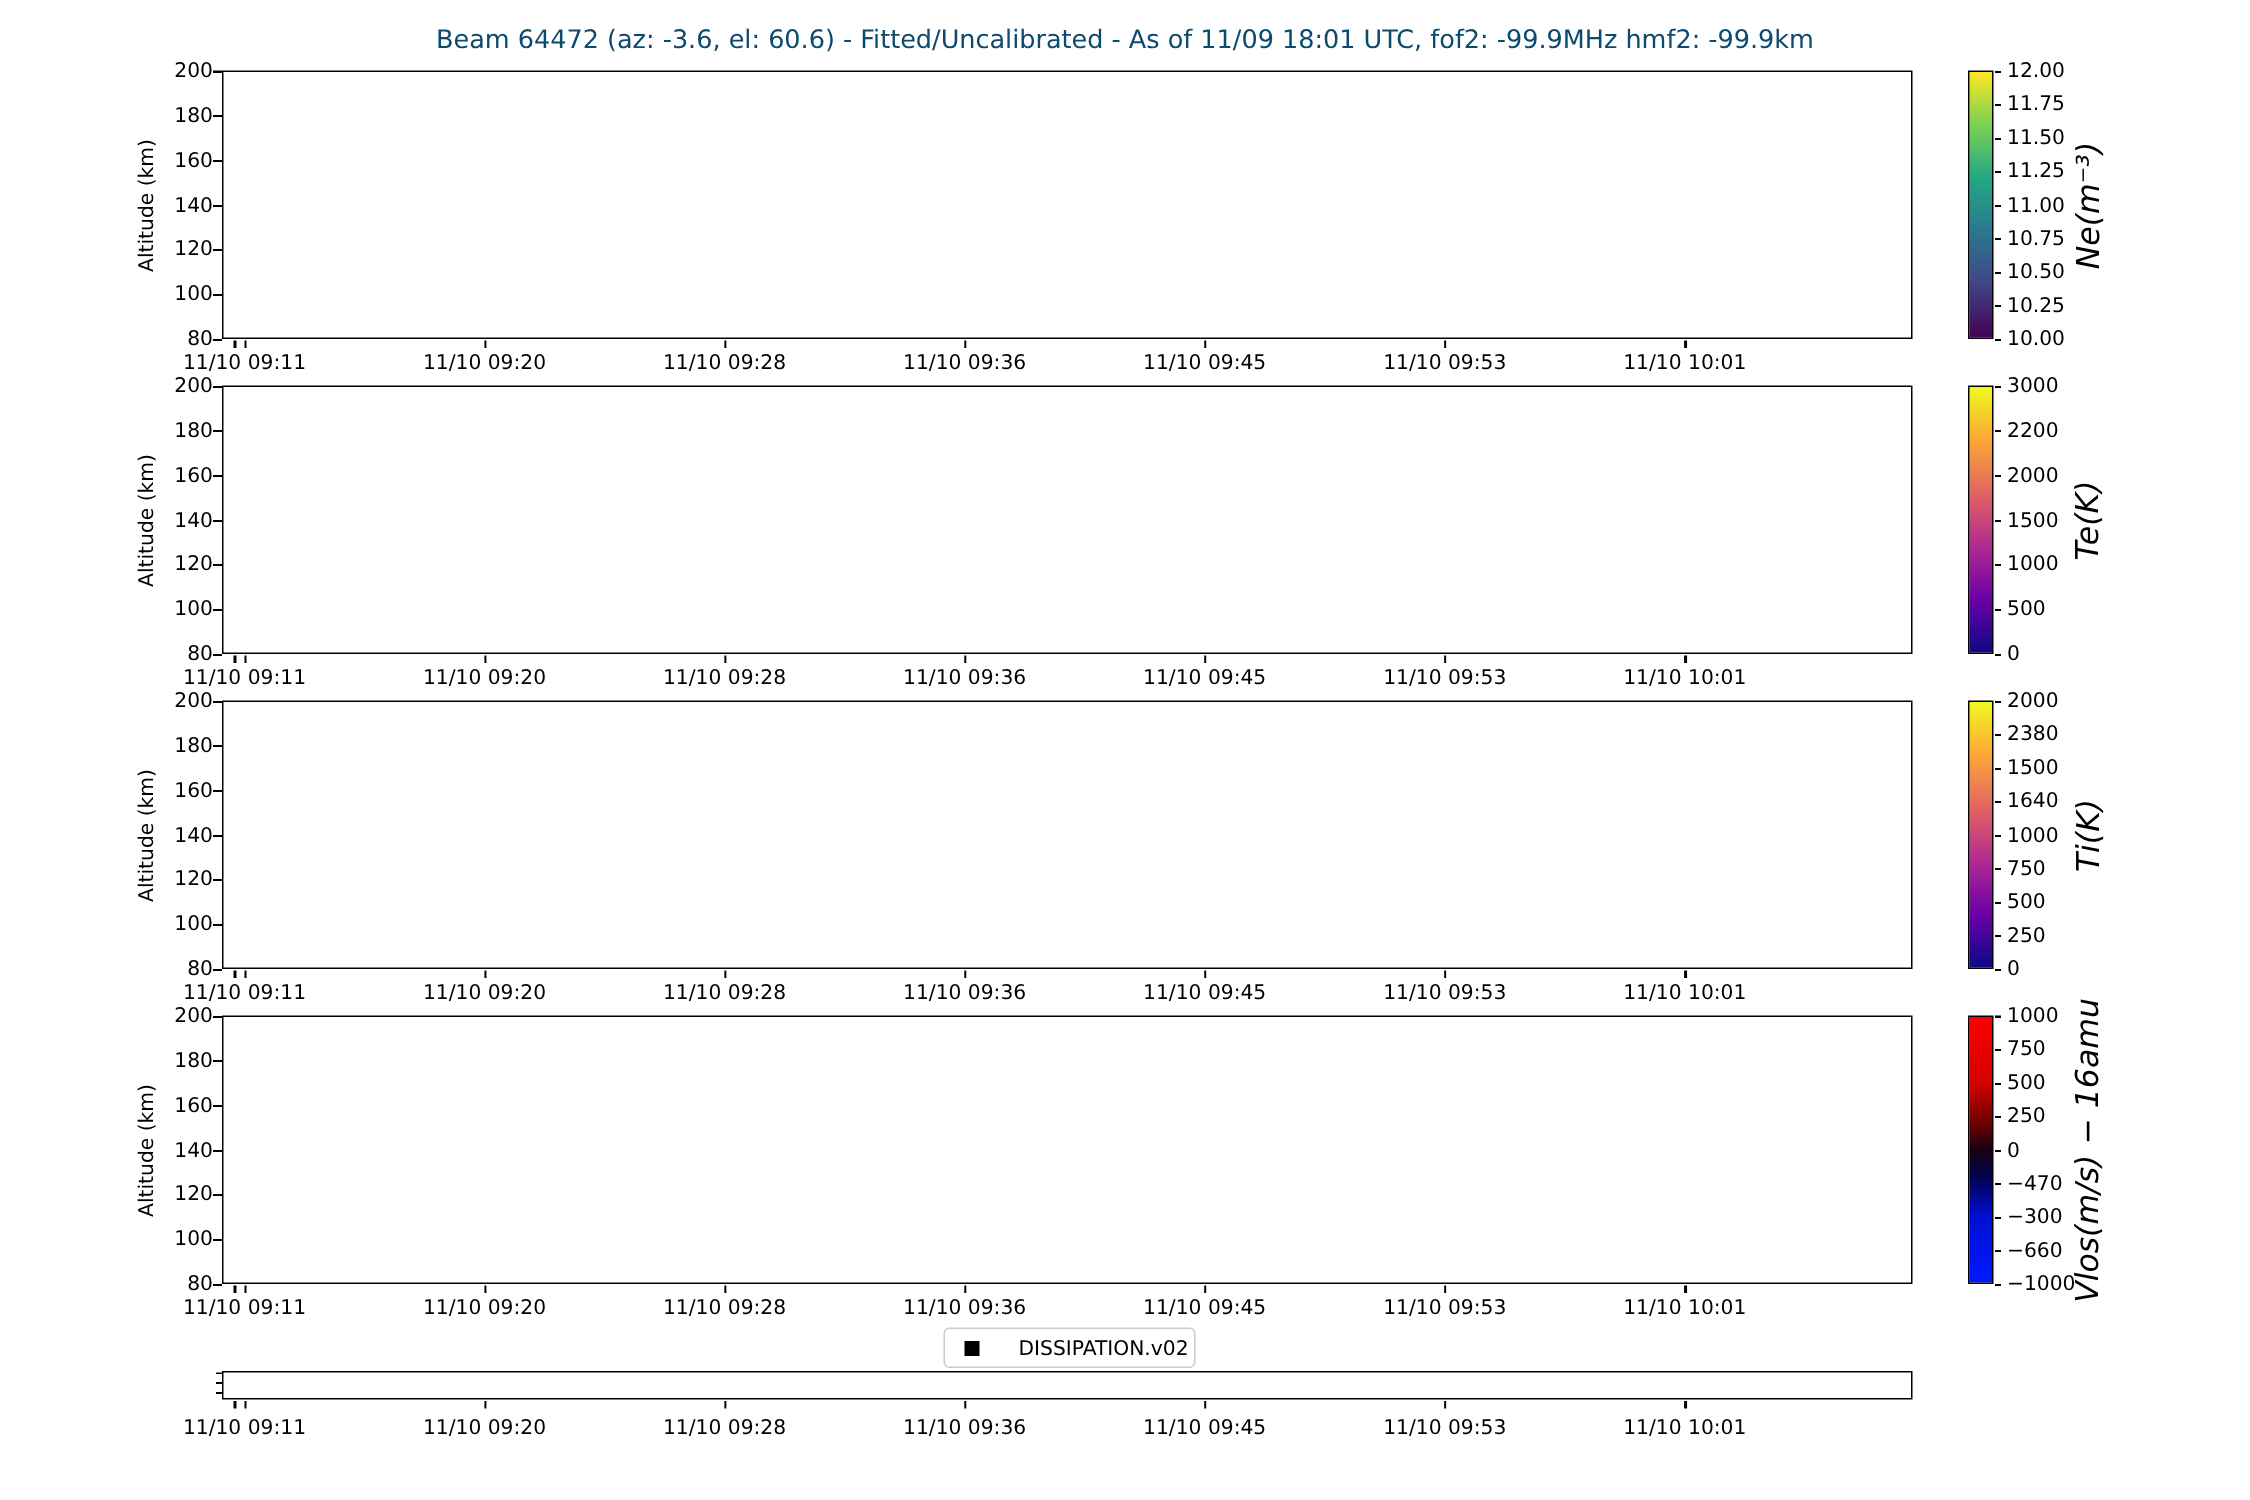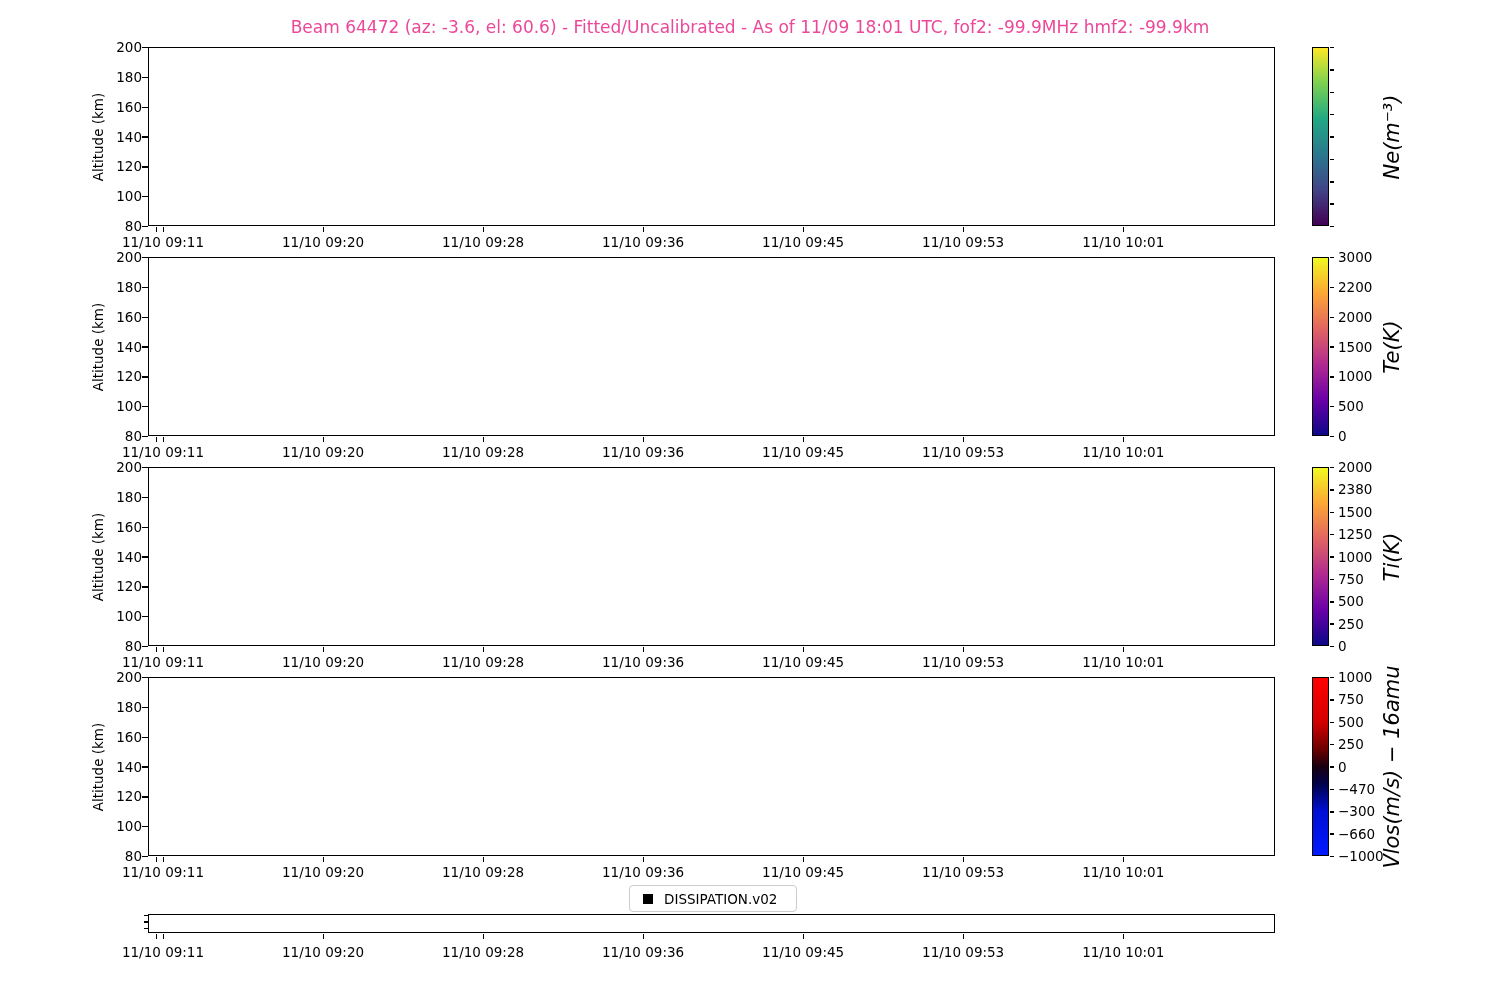"Beam 64472 (az: -3.6, el:" .title { color: #ec4899 -> #0c4a6e }
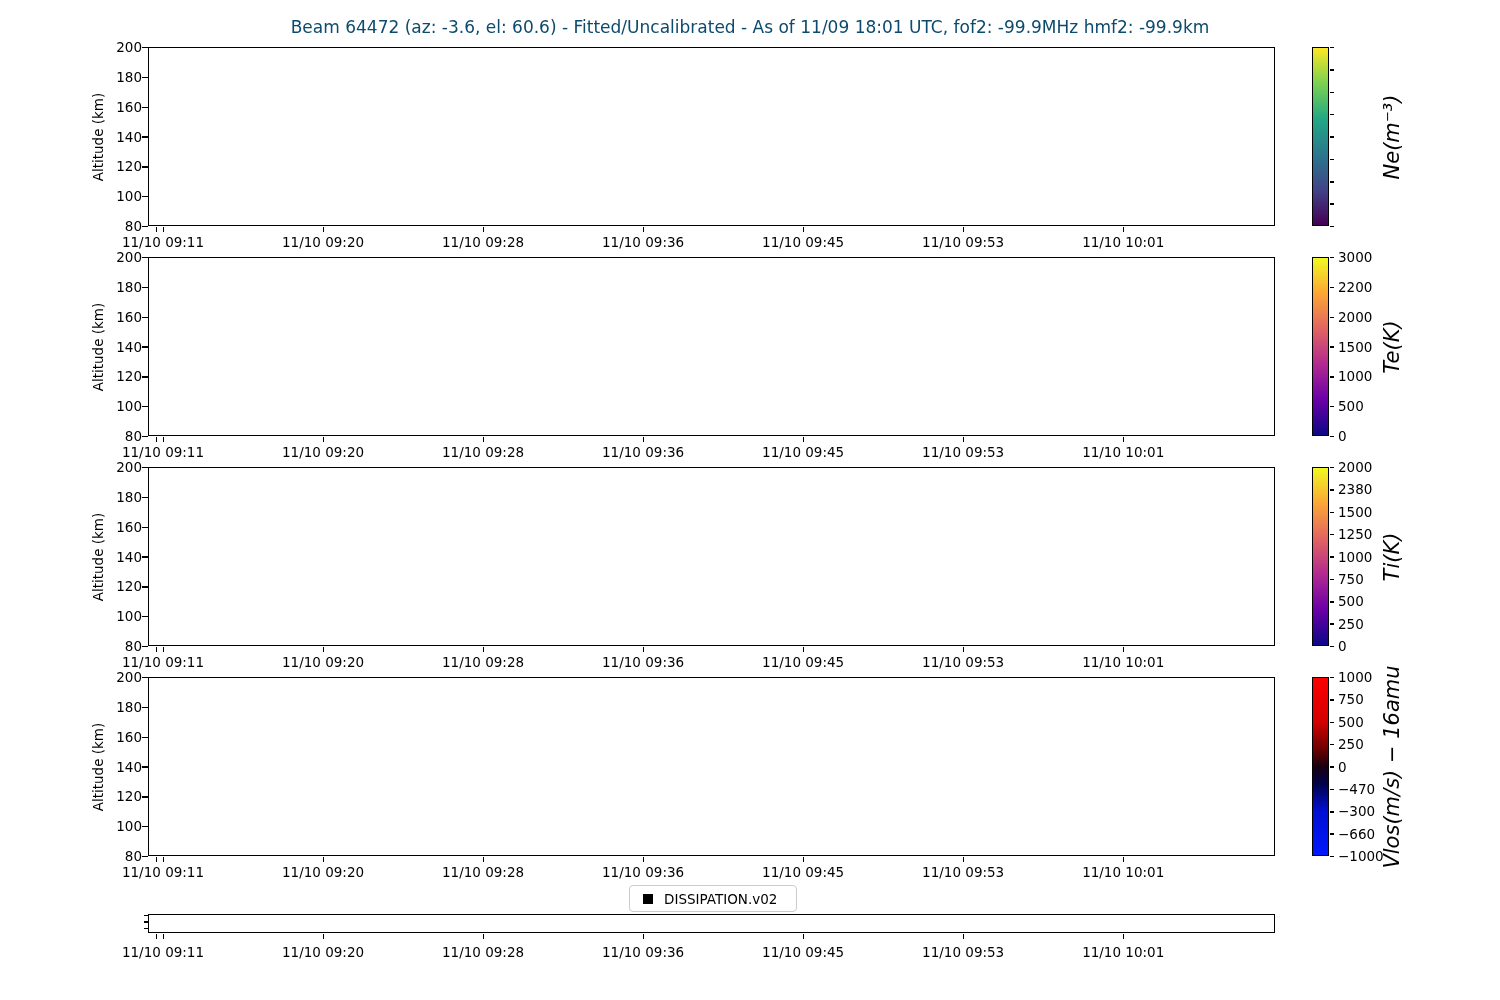"12.00" div.vticklabels { html: none -> <div> <span>12.00</span> <span>11.75</span> <span>11.50</span> <span>11.25</span> <span>11.00</span> <span>10.75</span> <span>10.50</span> <span>10.25</span> <span>10.00</span> </div> }
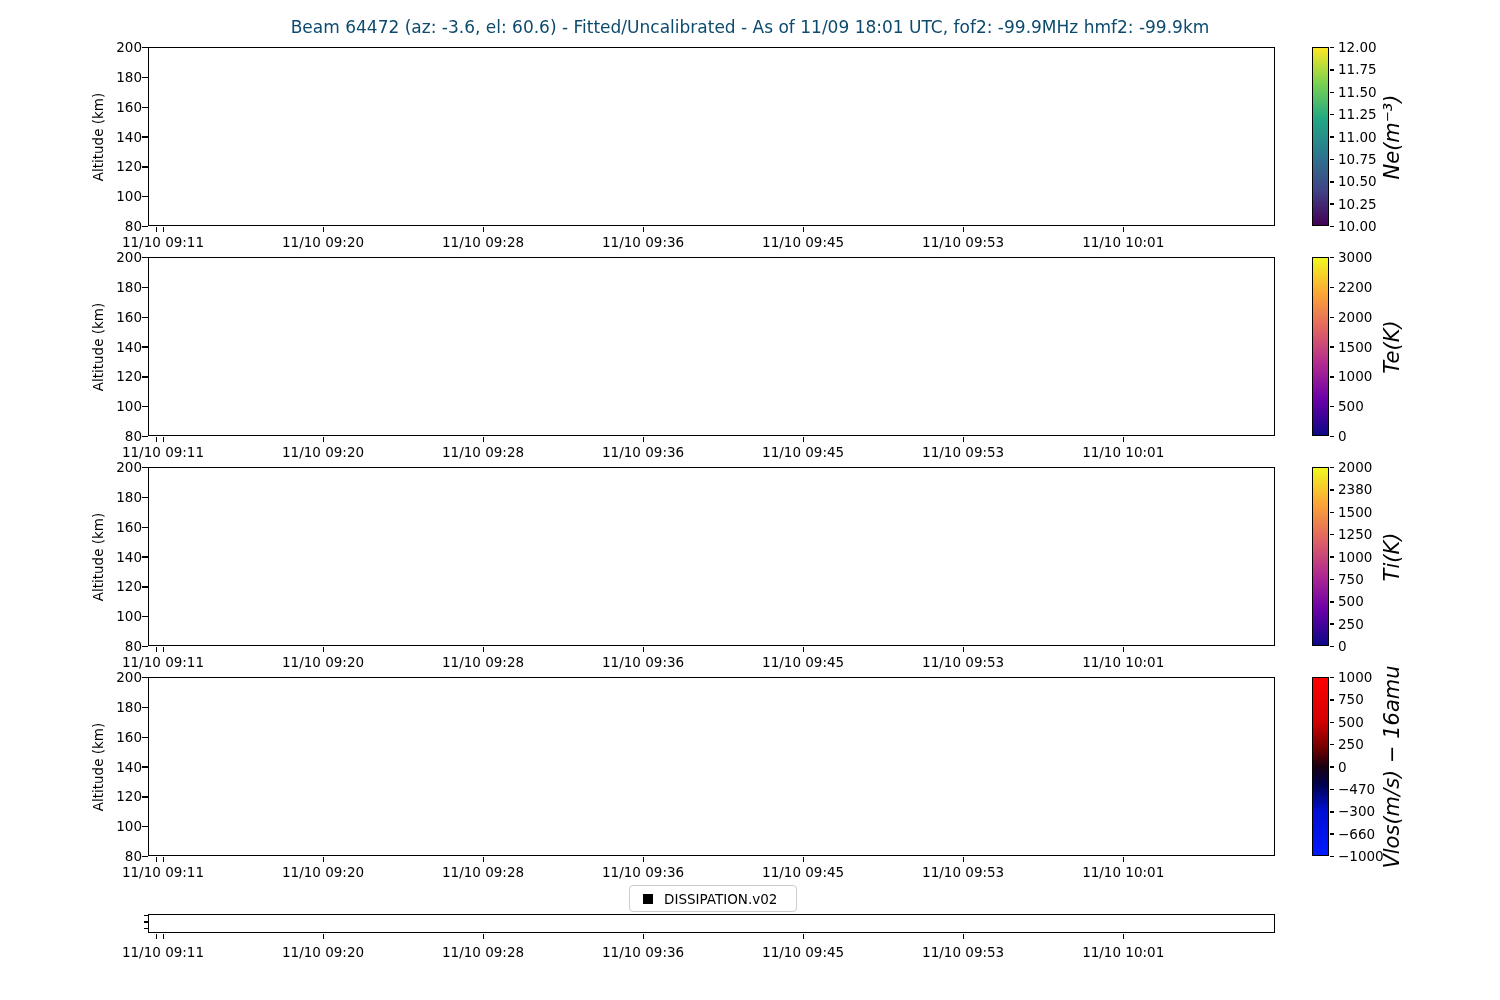"1250" span { text: 1250 -> 1640 }
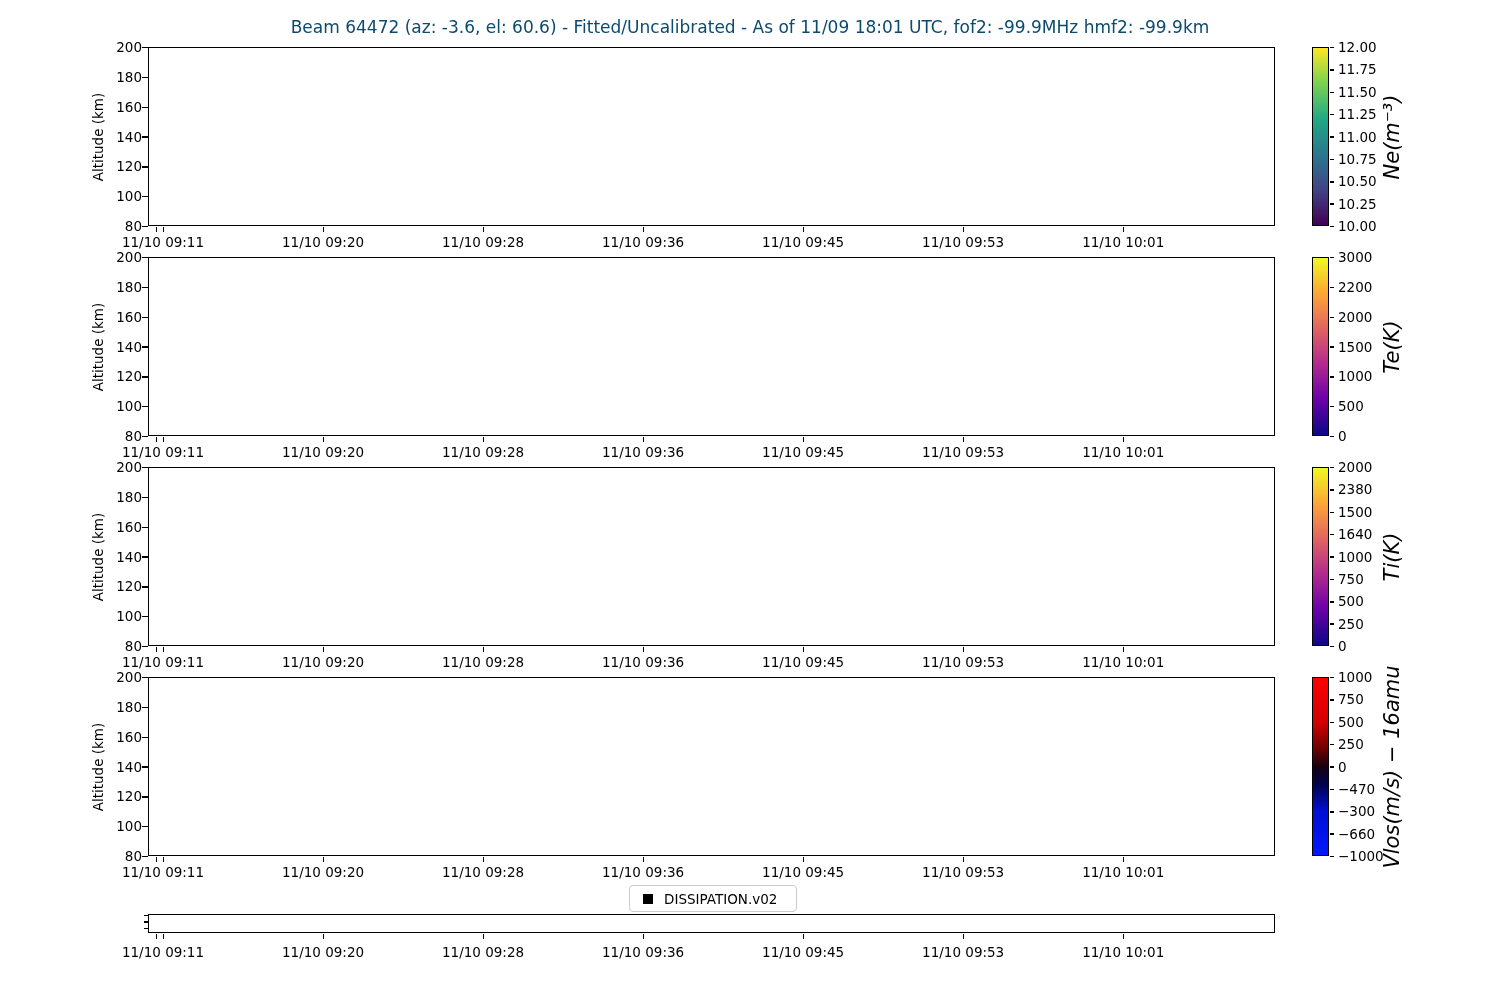"DISSIPATION.v02" .legend .ltext { margin-left: none -> 15px }
